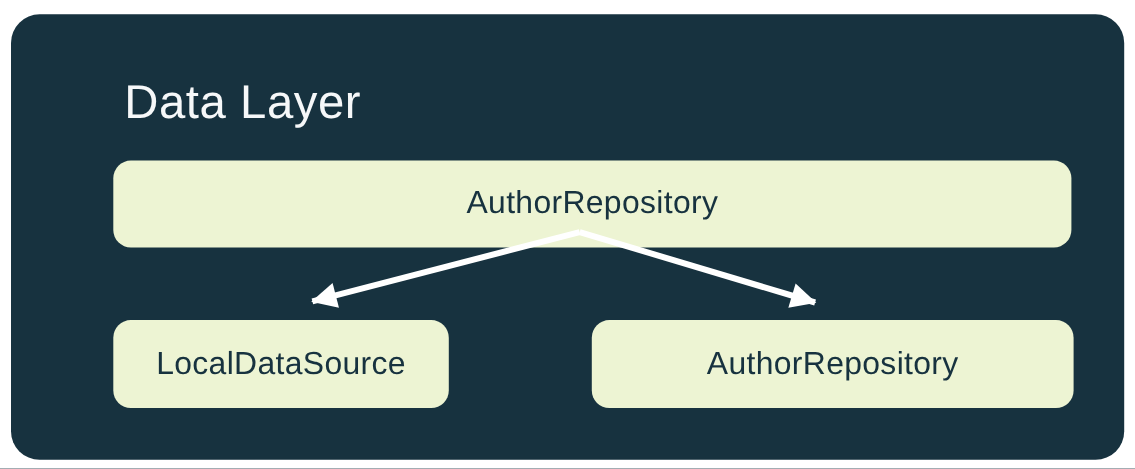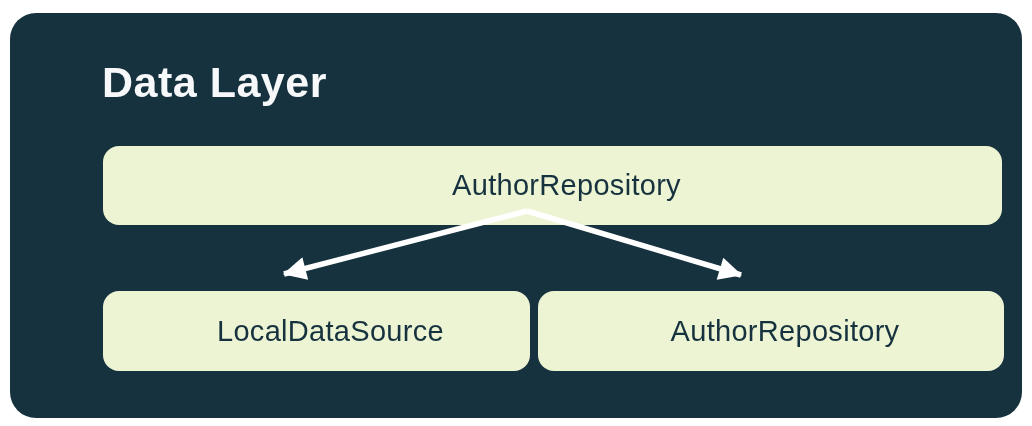"Data Layer" .title { font-weight: 700 -> 400; margin: 0 -> 11px }
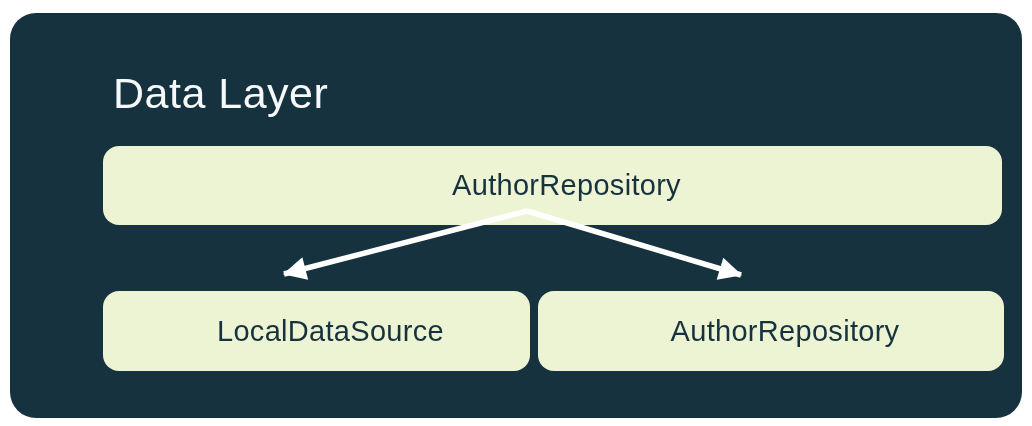"AuthorRepository" .node { padding-left: 28px -> none }
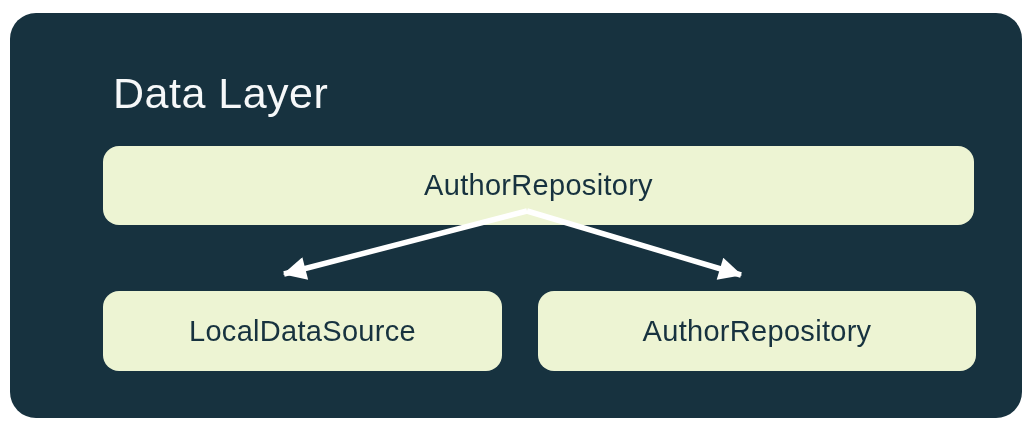"LocalDataSource" .node-local { width: 399px -> 305px }
